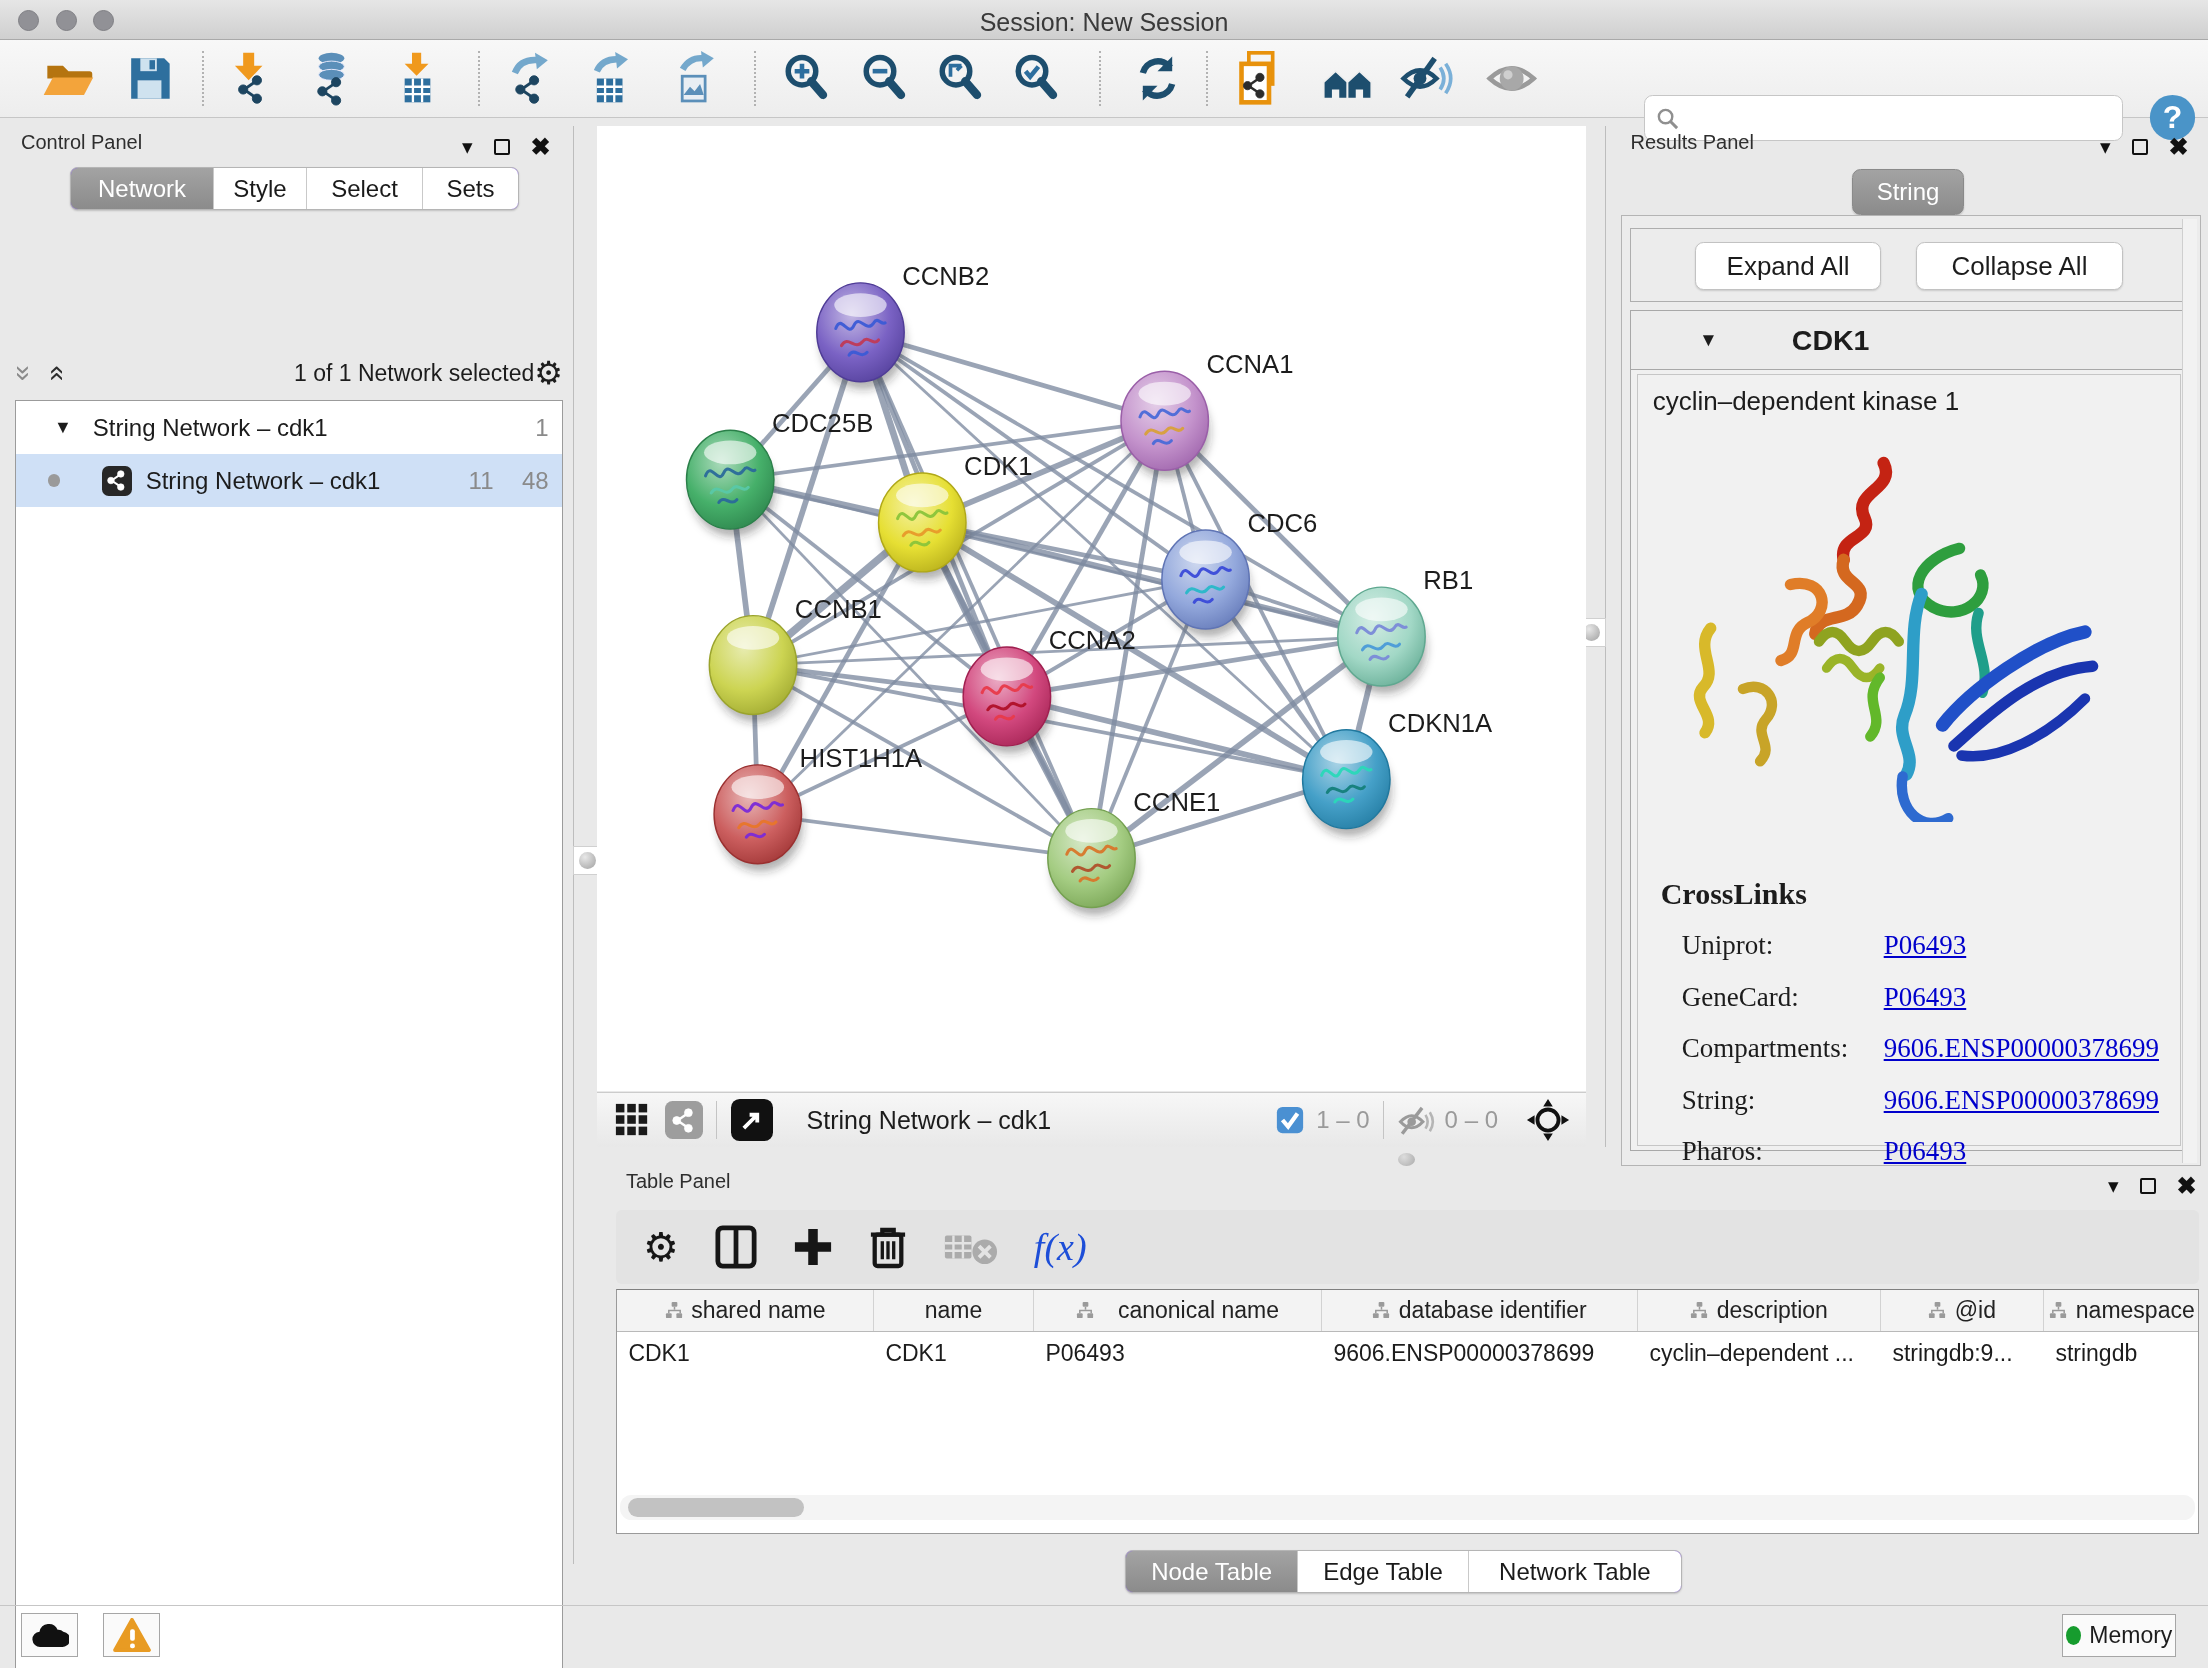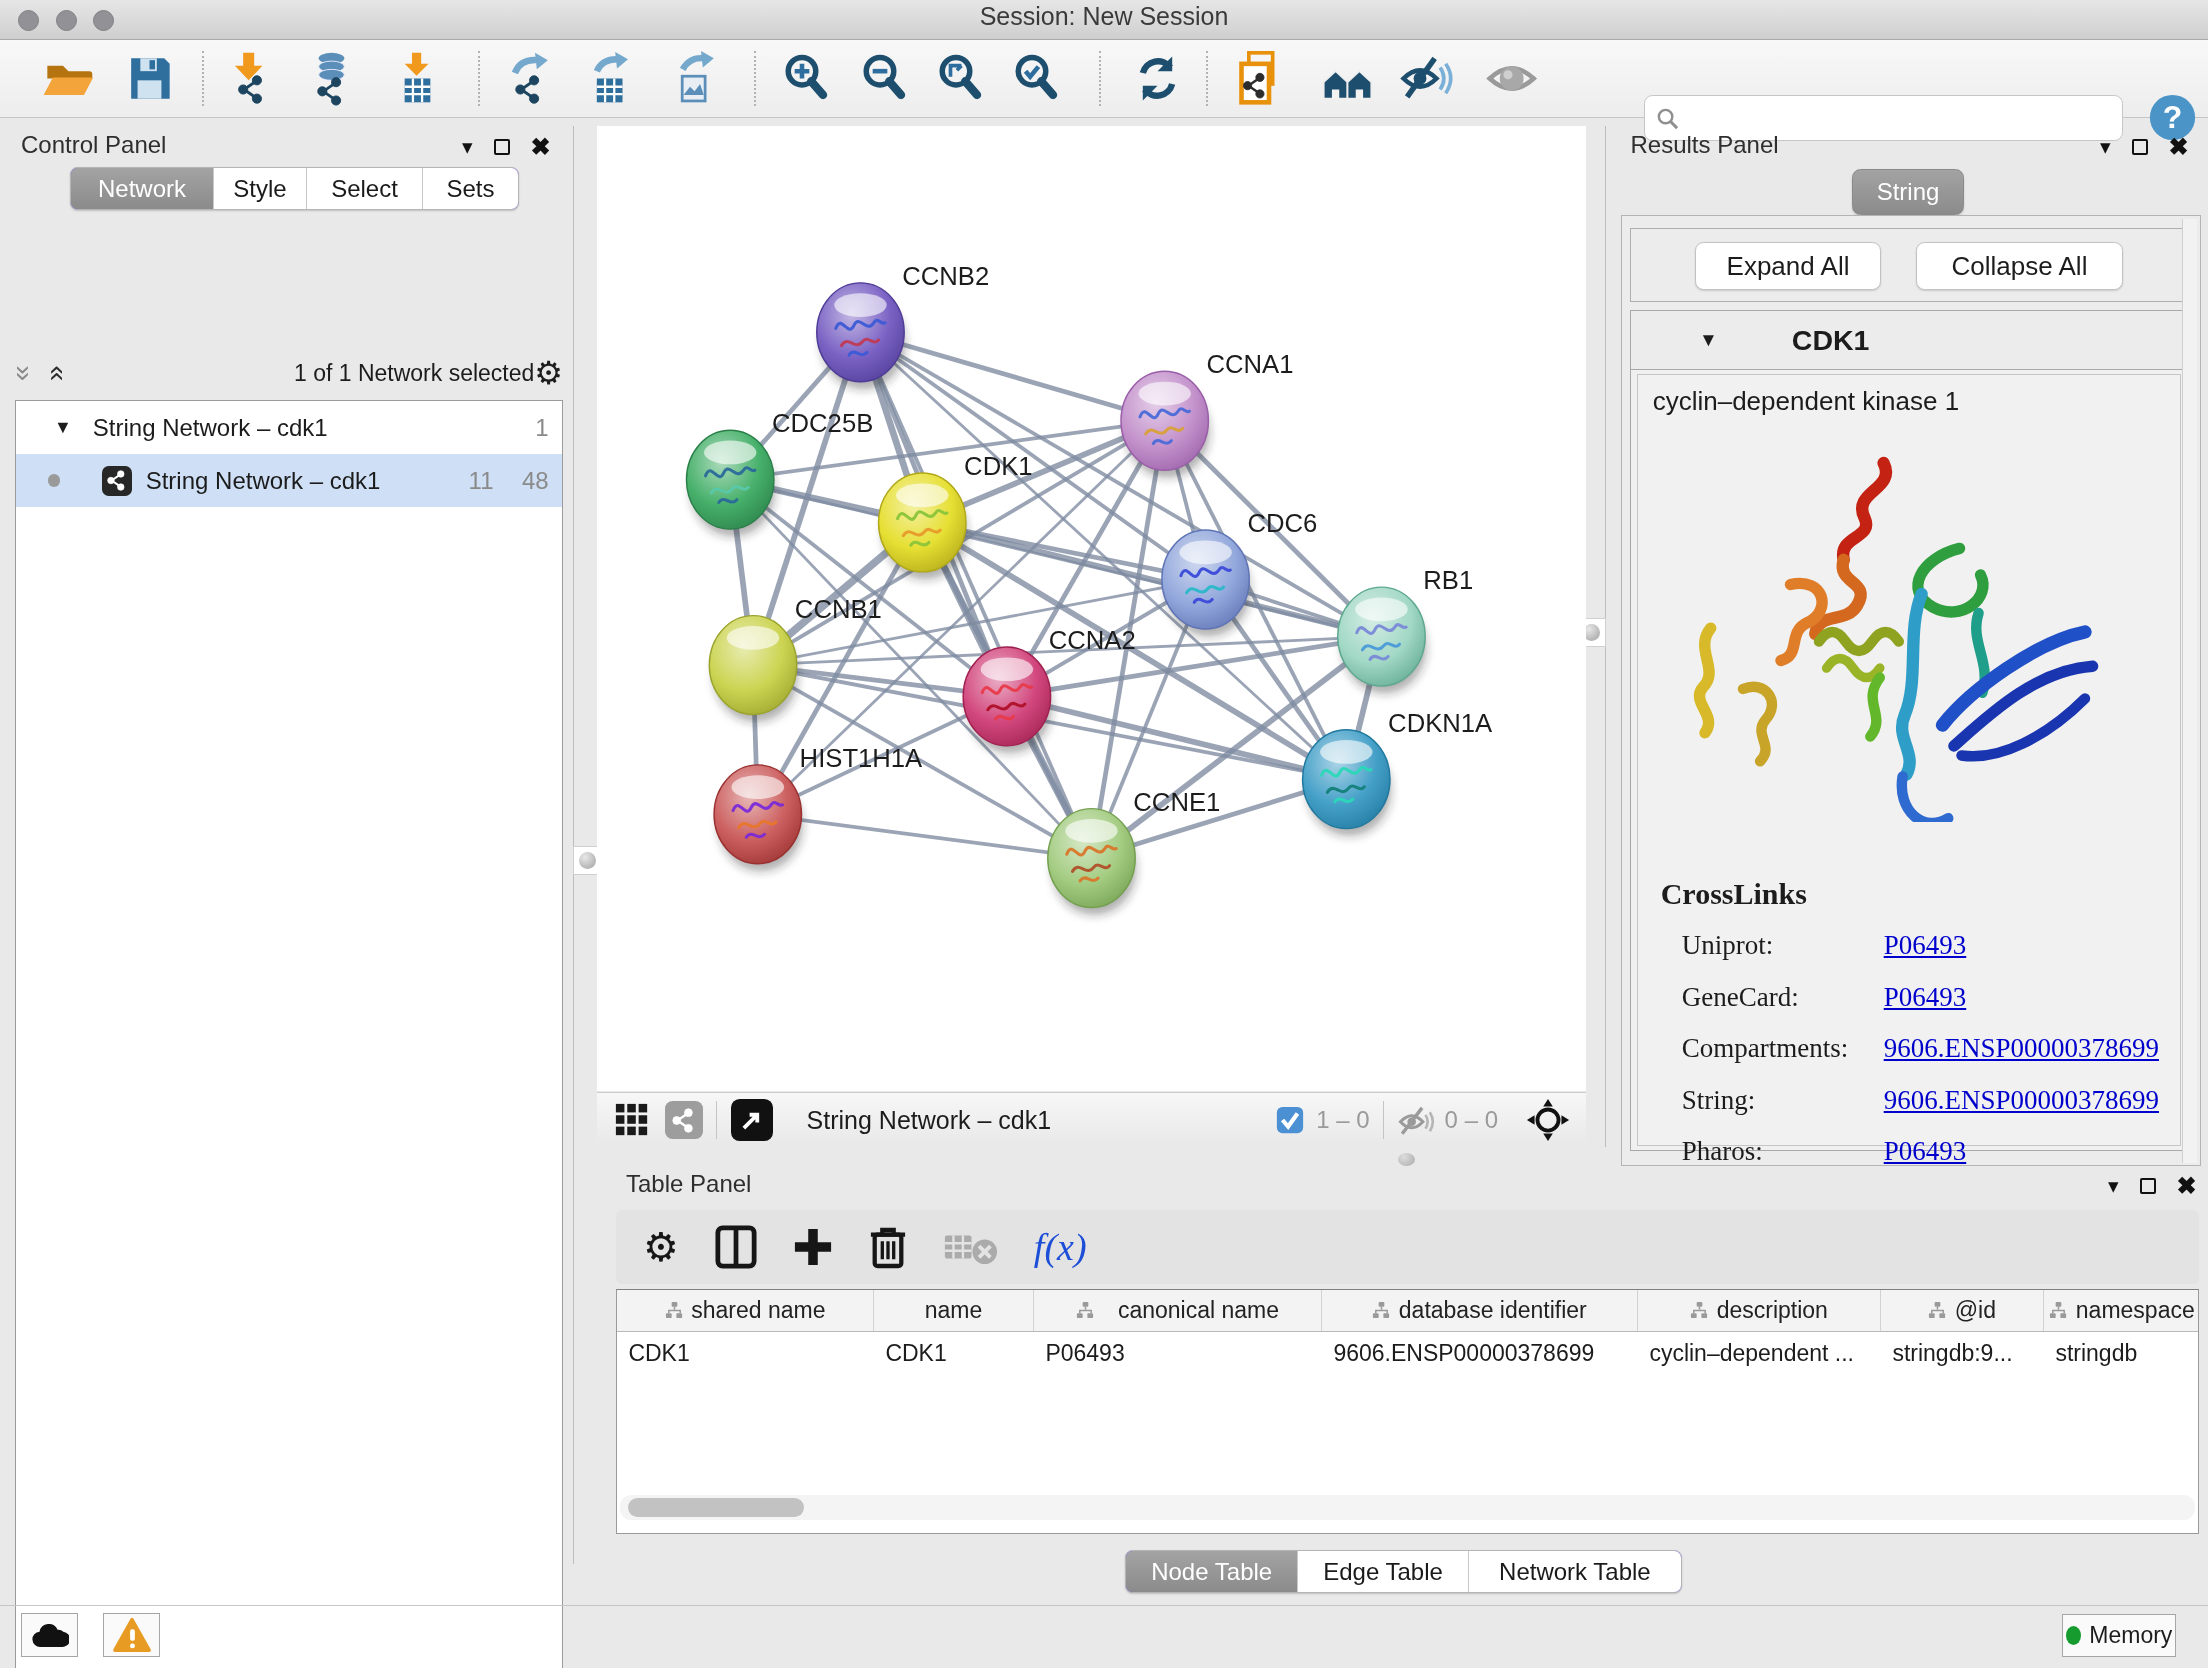"Session: New Session" .win-title { top: 2px -> 8px }
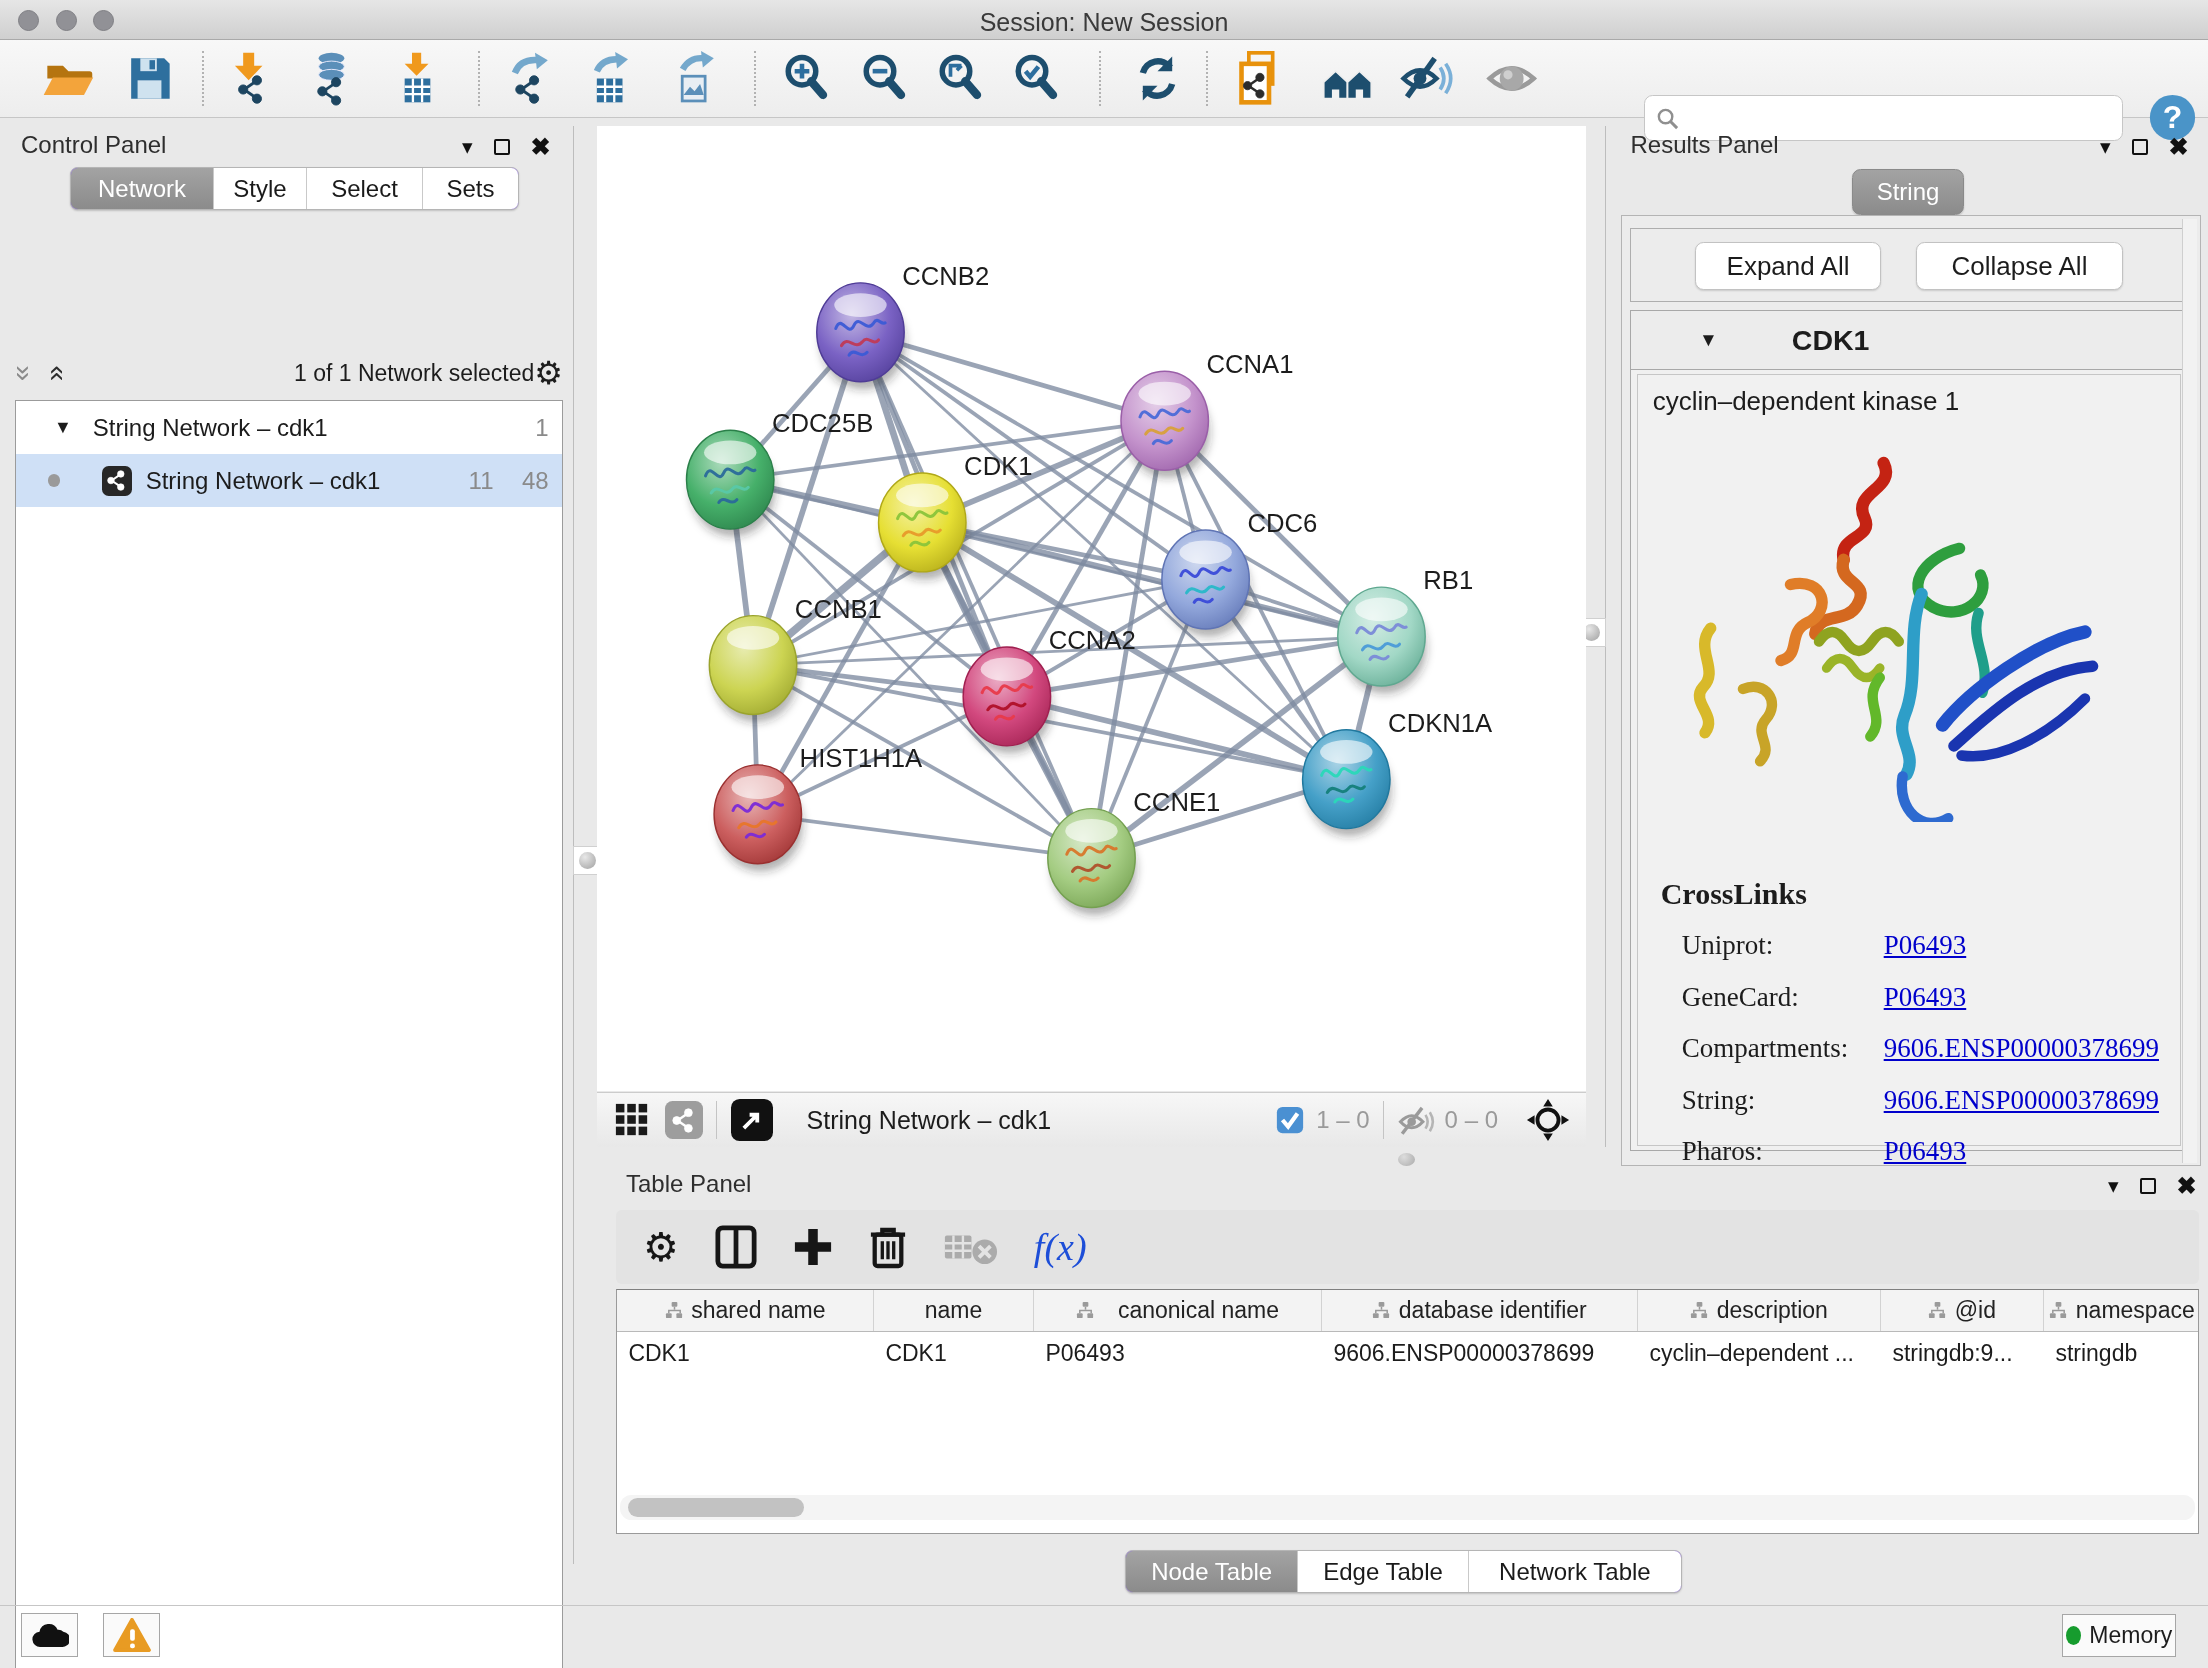"Control Panel" .panel-title { font-size: 24px -> 20px }
